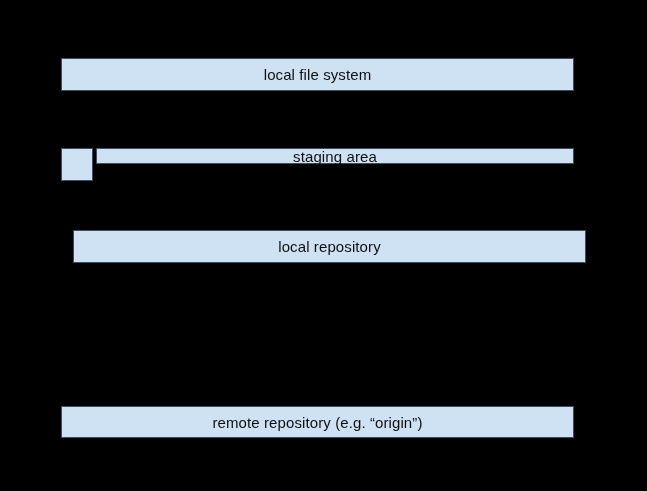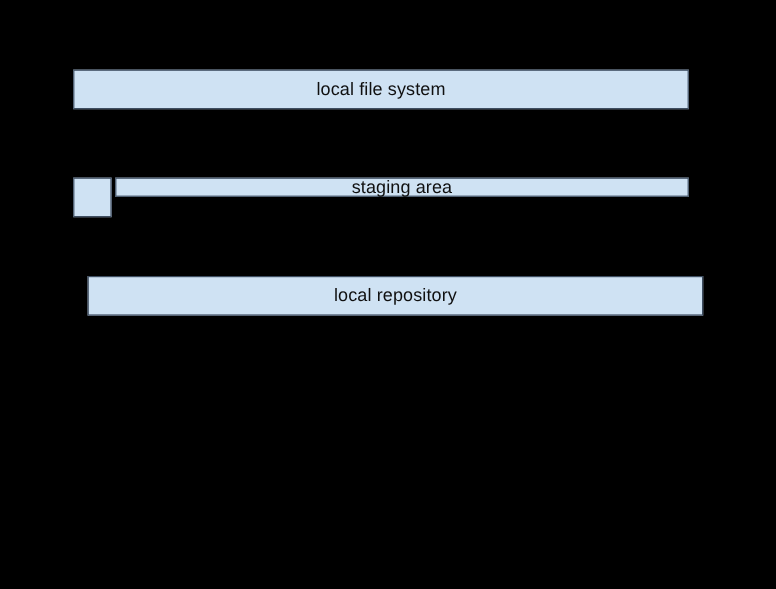"remote repository (e.g. “origin”)" div.box { html: none -> <div> <span>remote repository (e.g. “origin”)</span> </div> }
